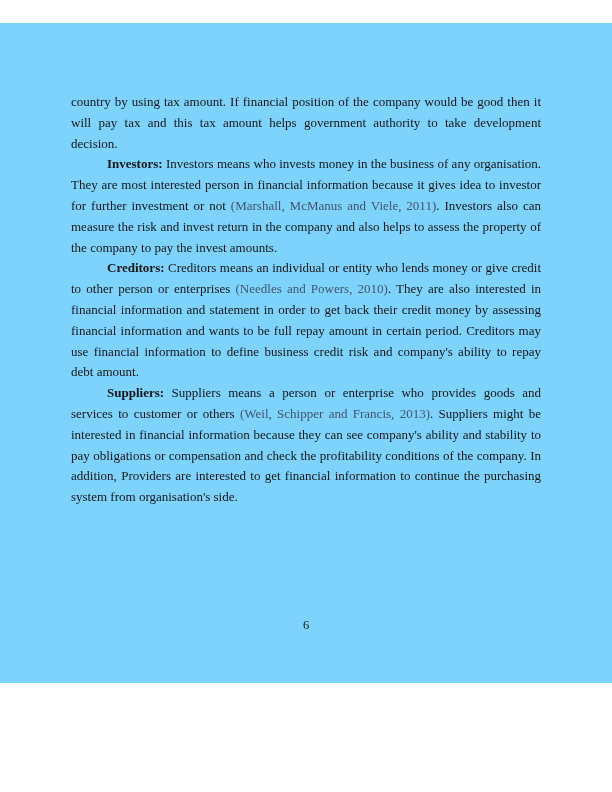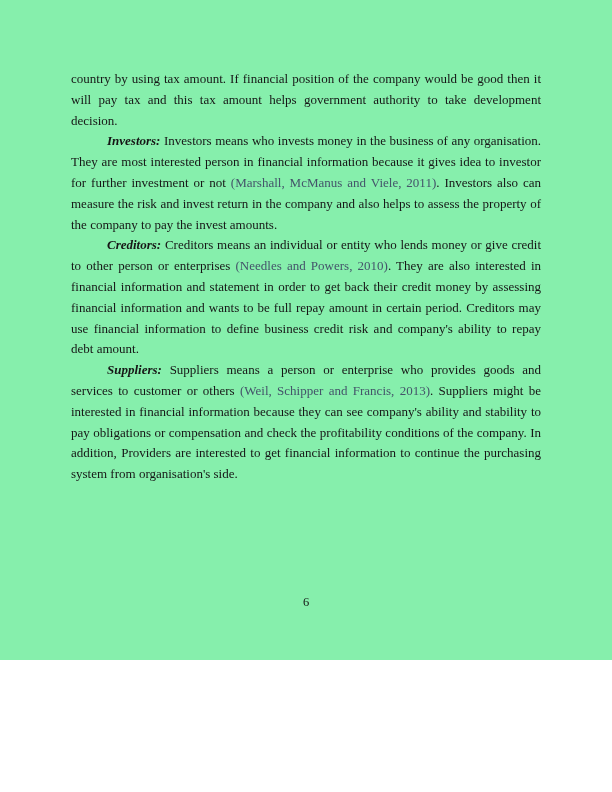"country by using tax amount." .page { background: #86efac -> #7dd3fc; margin-top: none -> 23px }
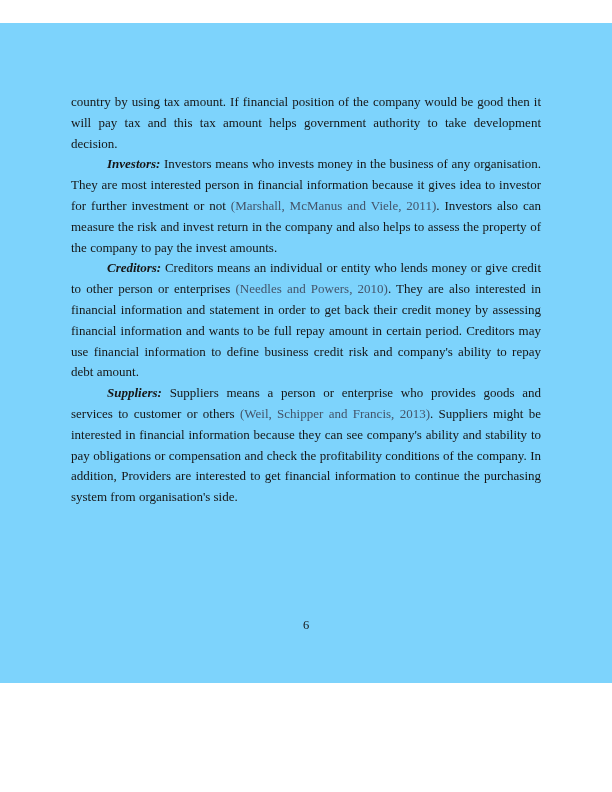"Investors:" .seg-lead { font-style: italic -> none }
